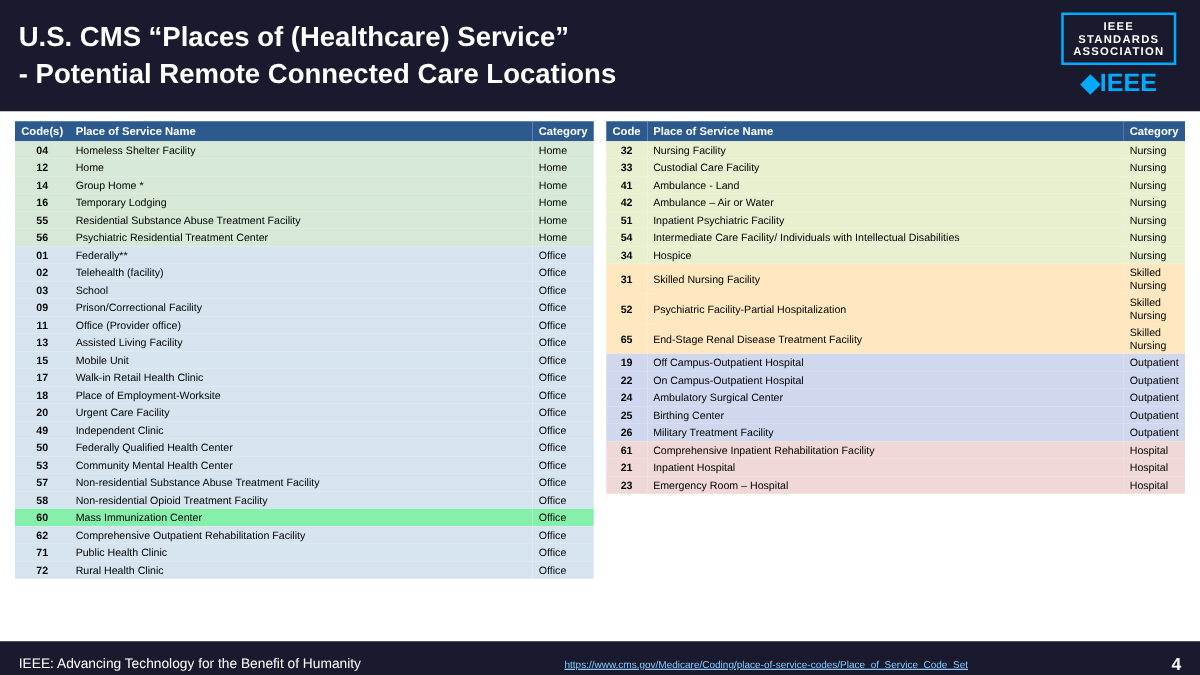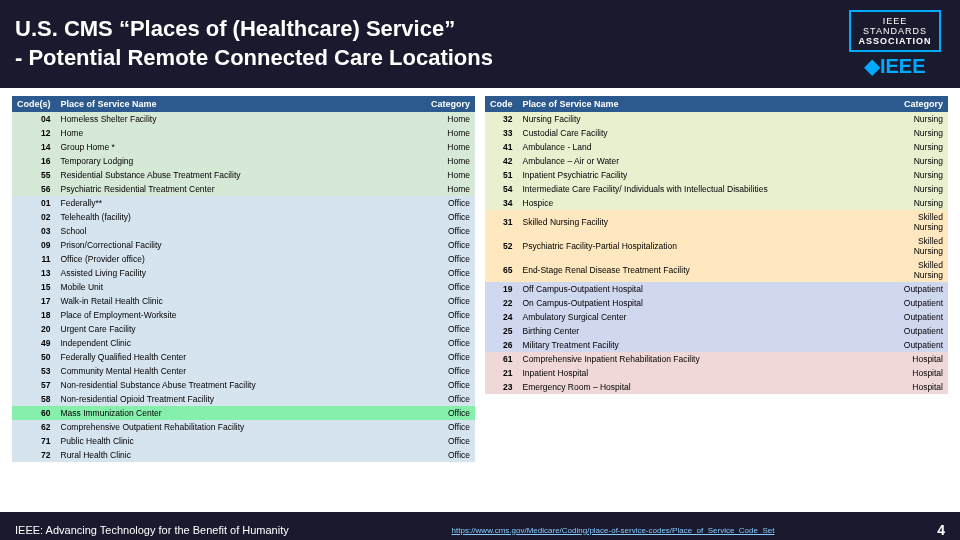"IEEE" .ieee-text-standards { font-weight: normal -> bold }
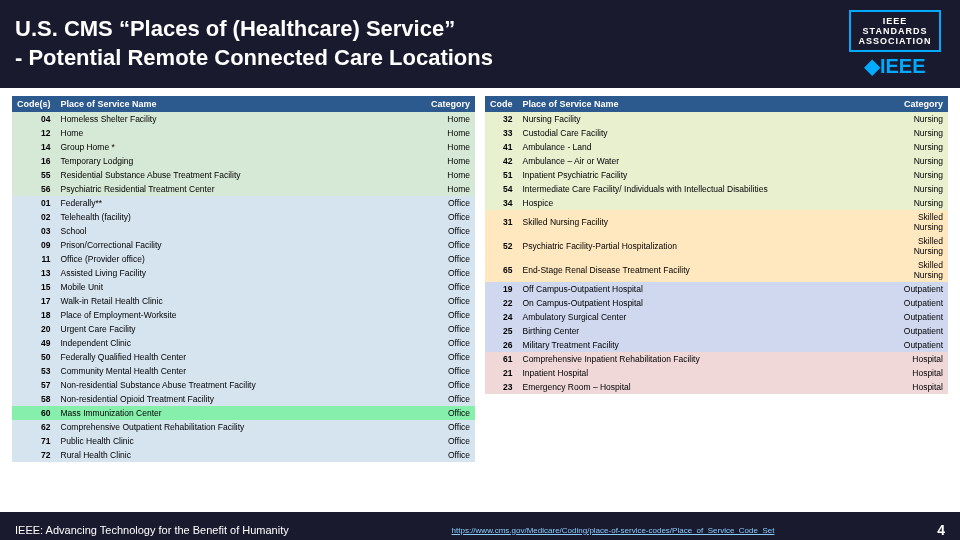"Code(s)" .td-code { text-align: right -> center }
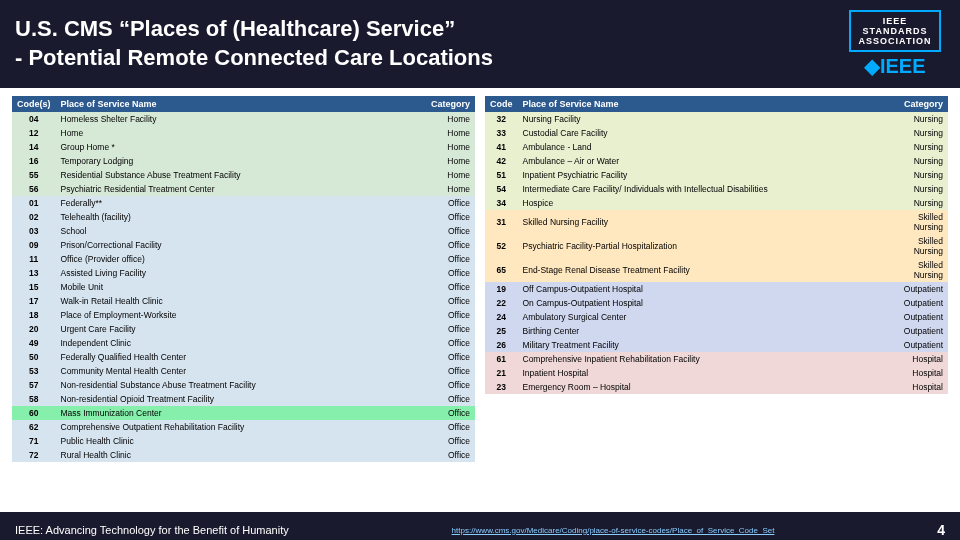"Category" .td-category { text-align: right -> left }
